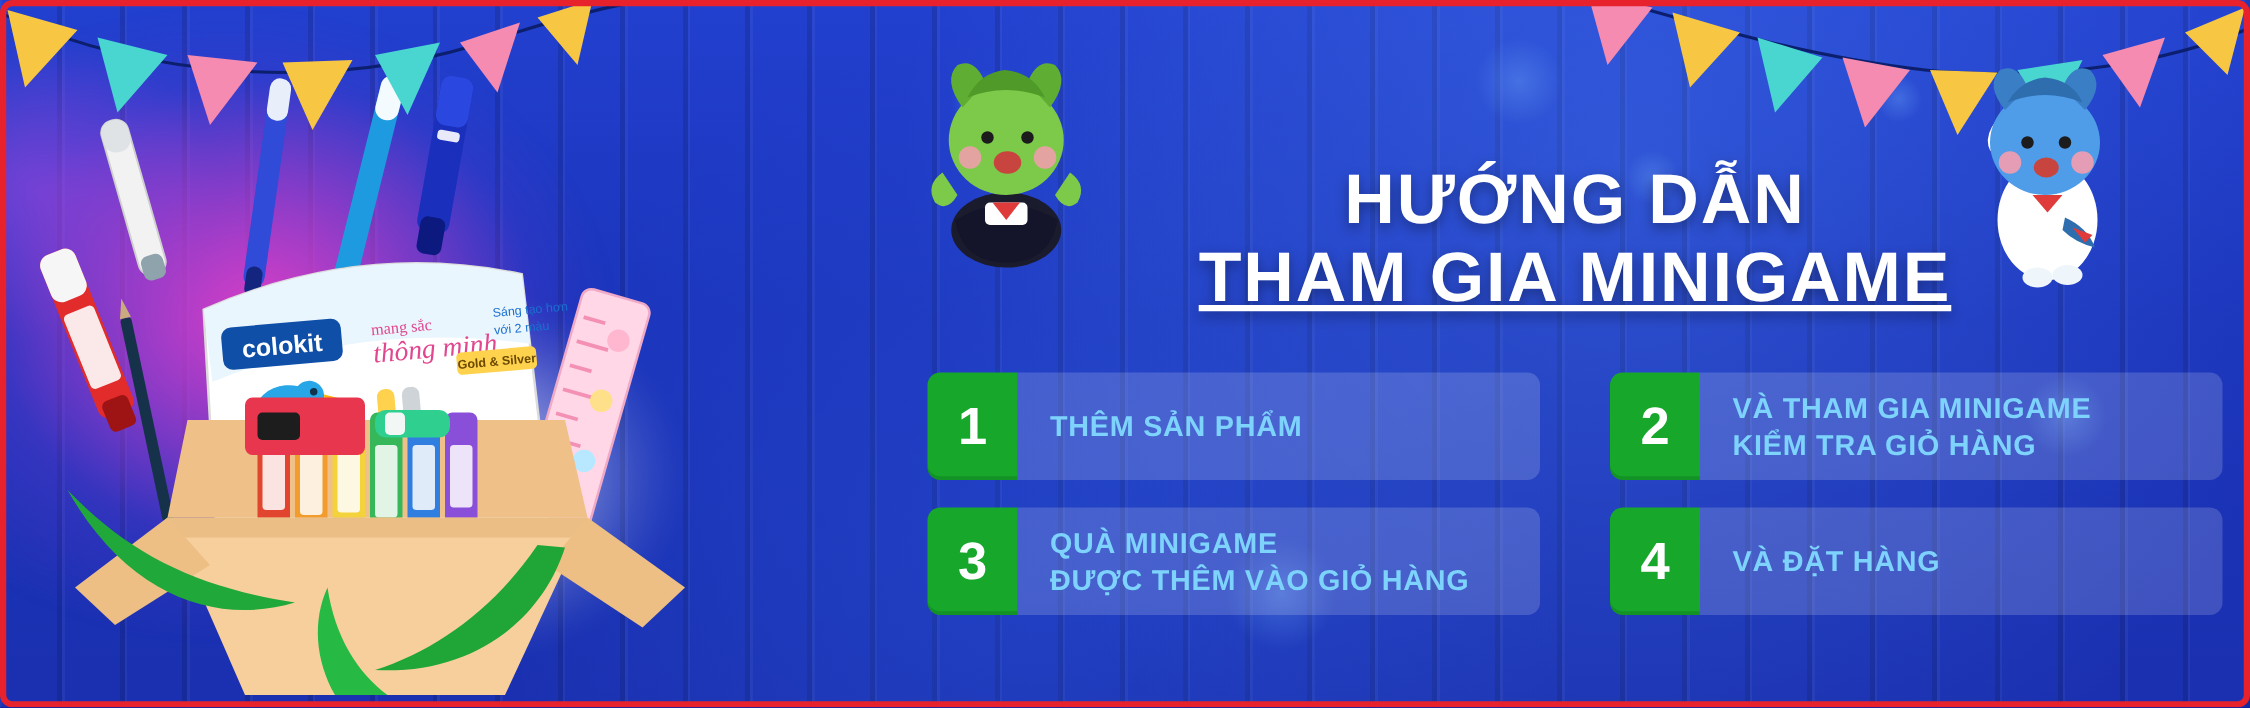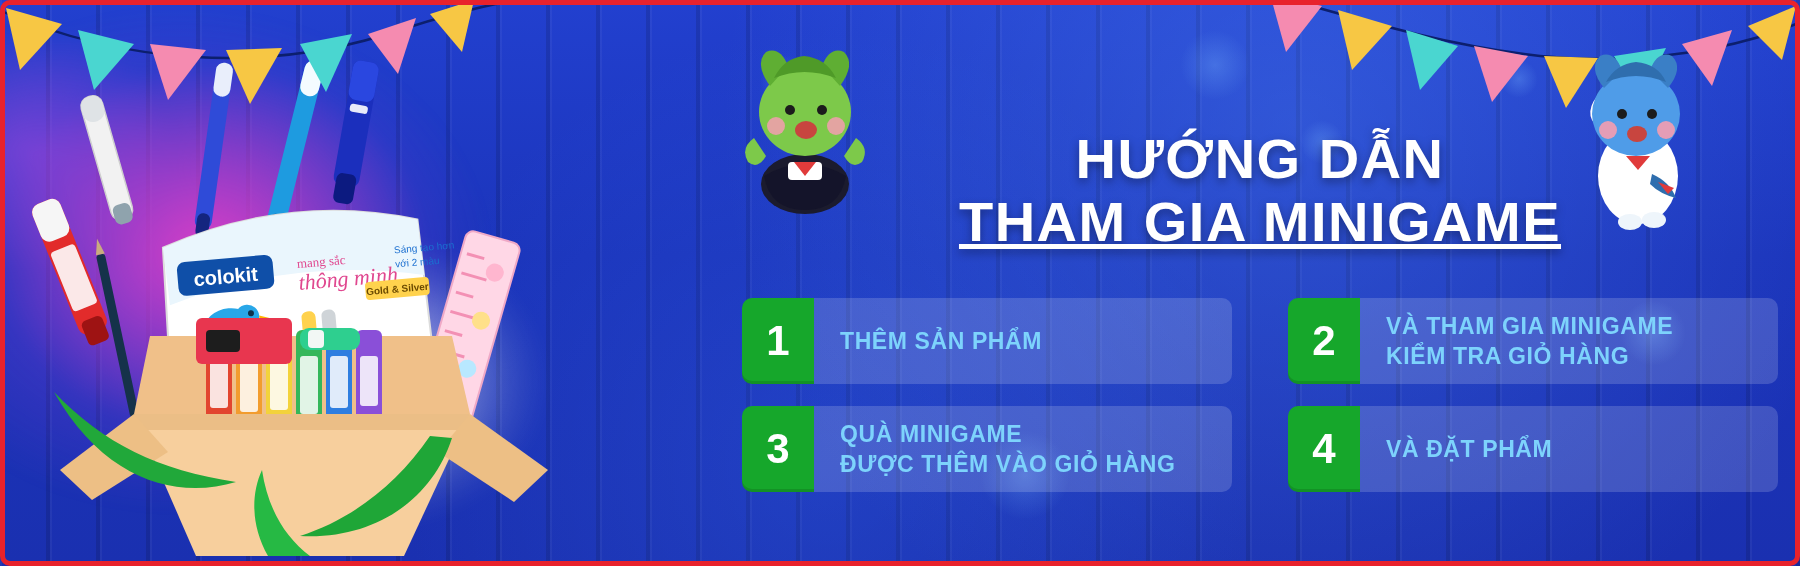"VÀ ĐẶT PHẨM" span { text: PHẨM -> HÀNG }
